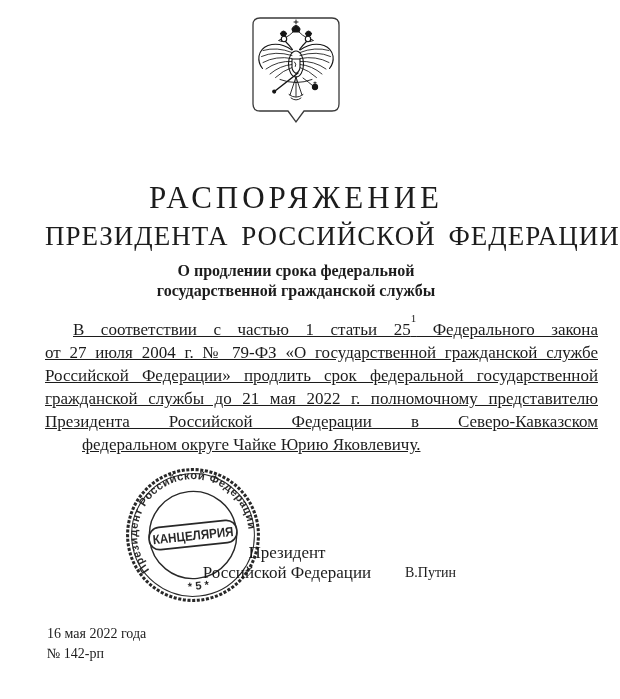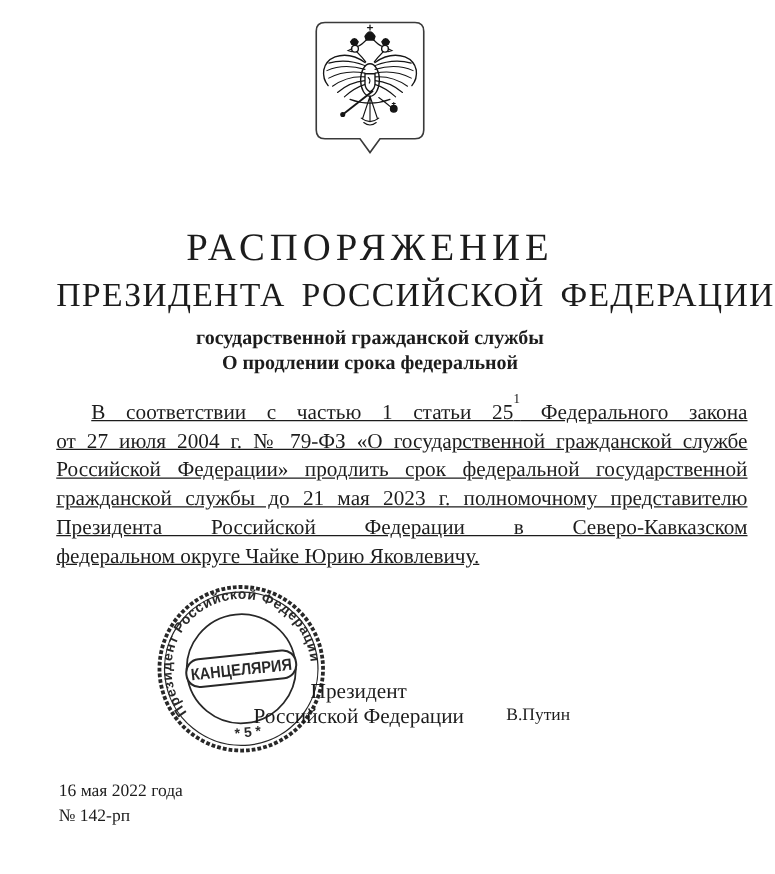"государственной гражданской службы" div { order: before "О продлении срока федеральной" -> after "О продлении срока федеральной" }
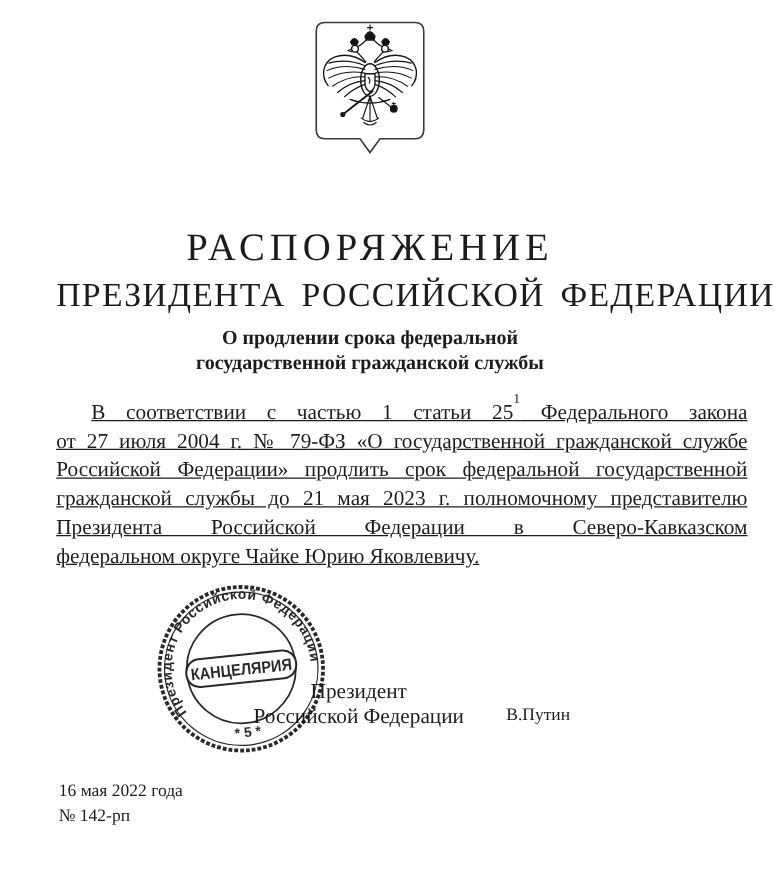"гражданской службы до 21 мая" div.body-line { text: 2023 -> 2022 }
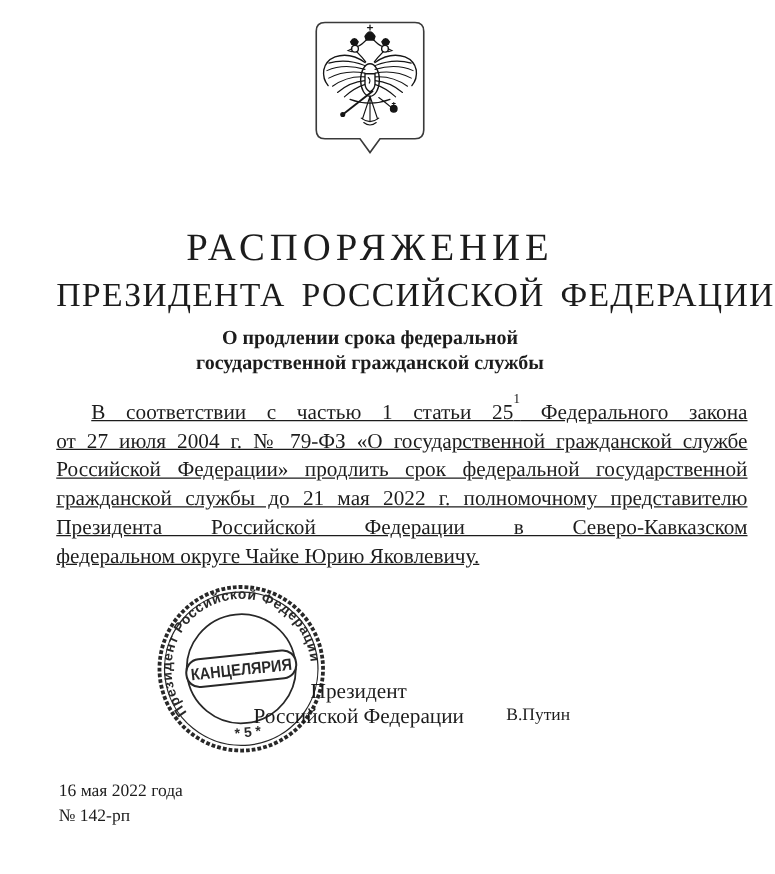"федеральном округе Чайке Юрию" .body-line.last { margin-left: none -> 37px }
